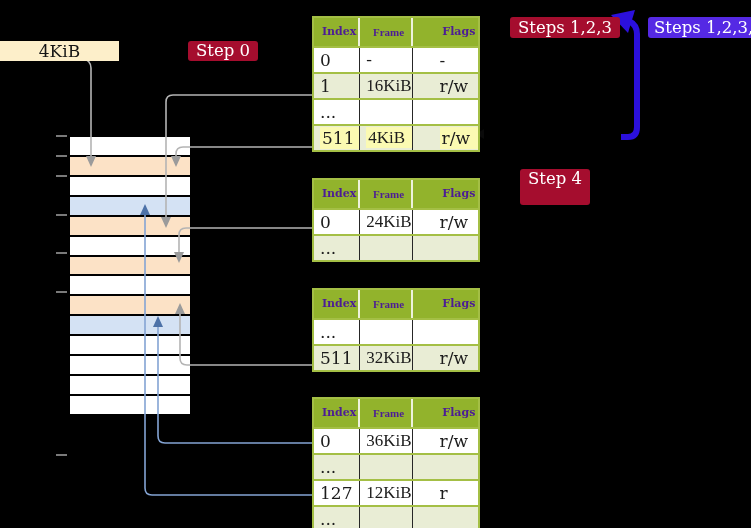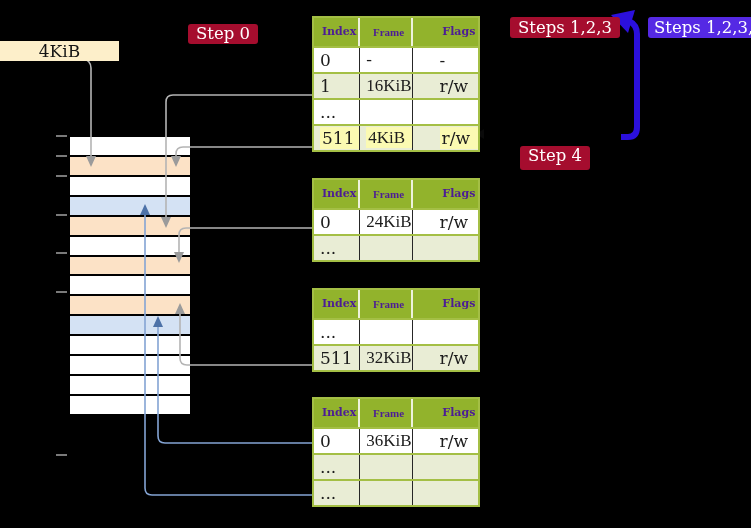"Step 0" div.abs { top: 24px -> 41px }
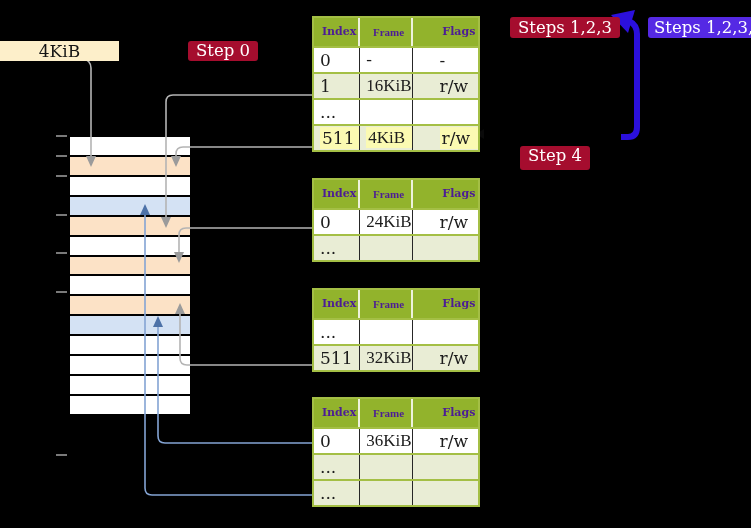"Step 4" div.abs { height: 24px -> 36px; top: 146px -> 169px }
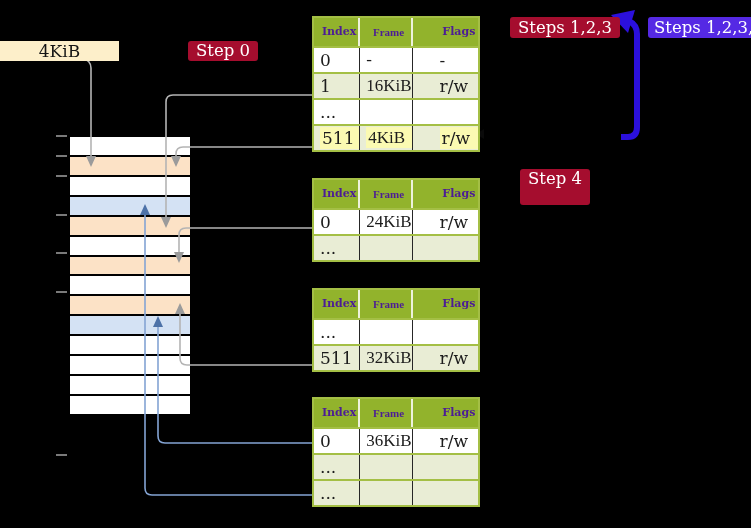"127" div.trow { html: none -> <div> <div>127</div> <div>12KiB</div> <div>r</div> </div> }
